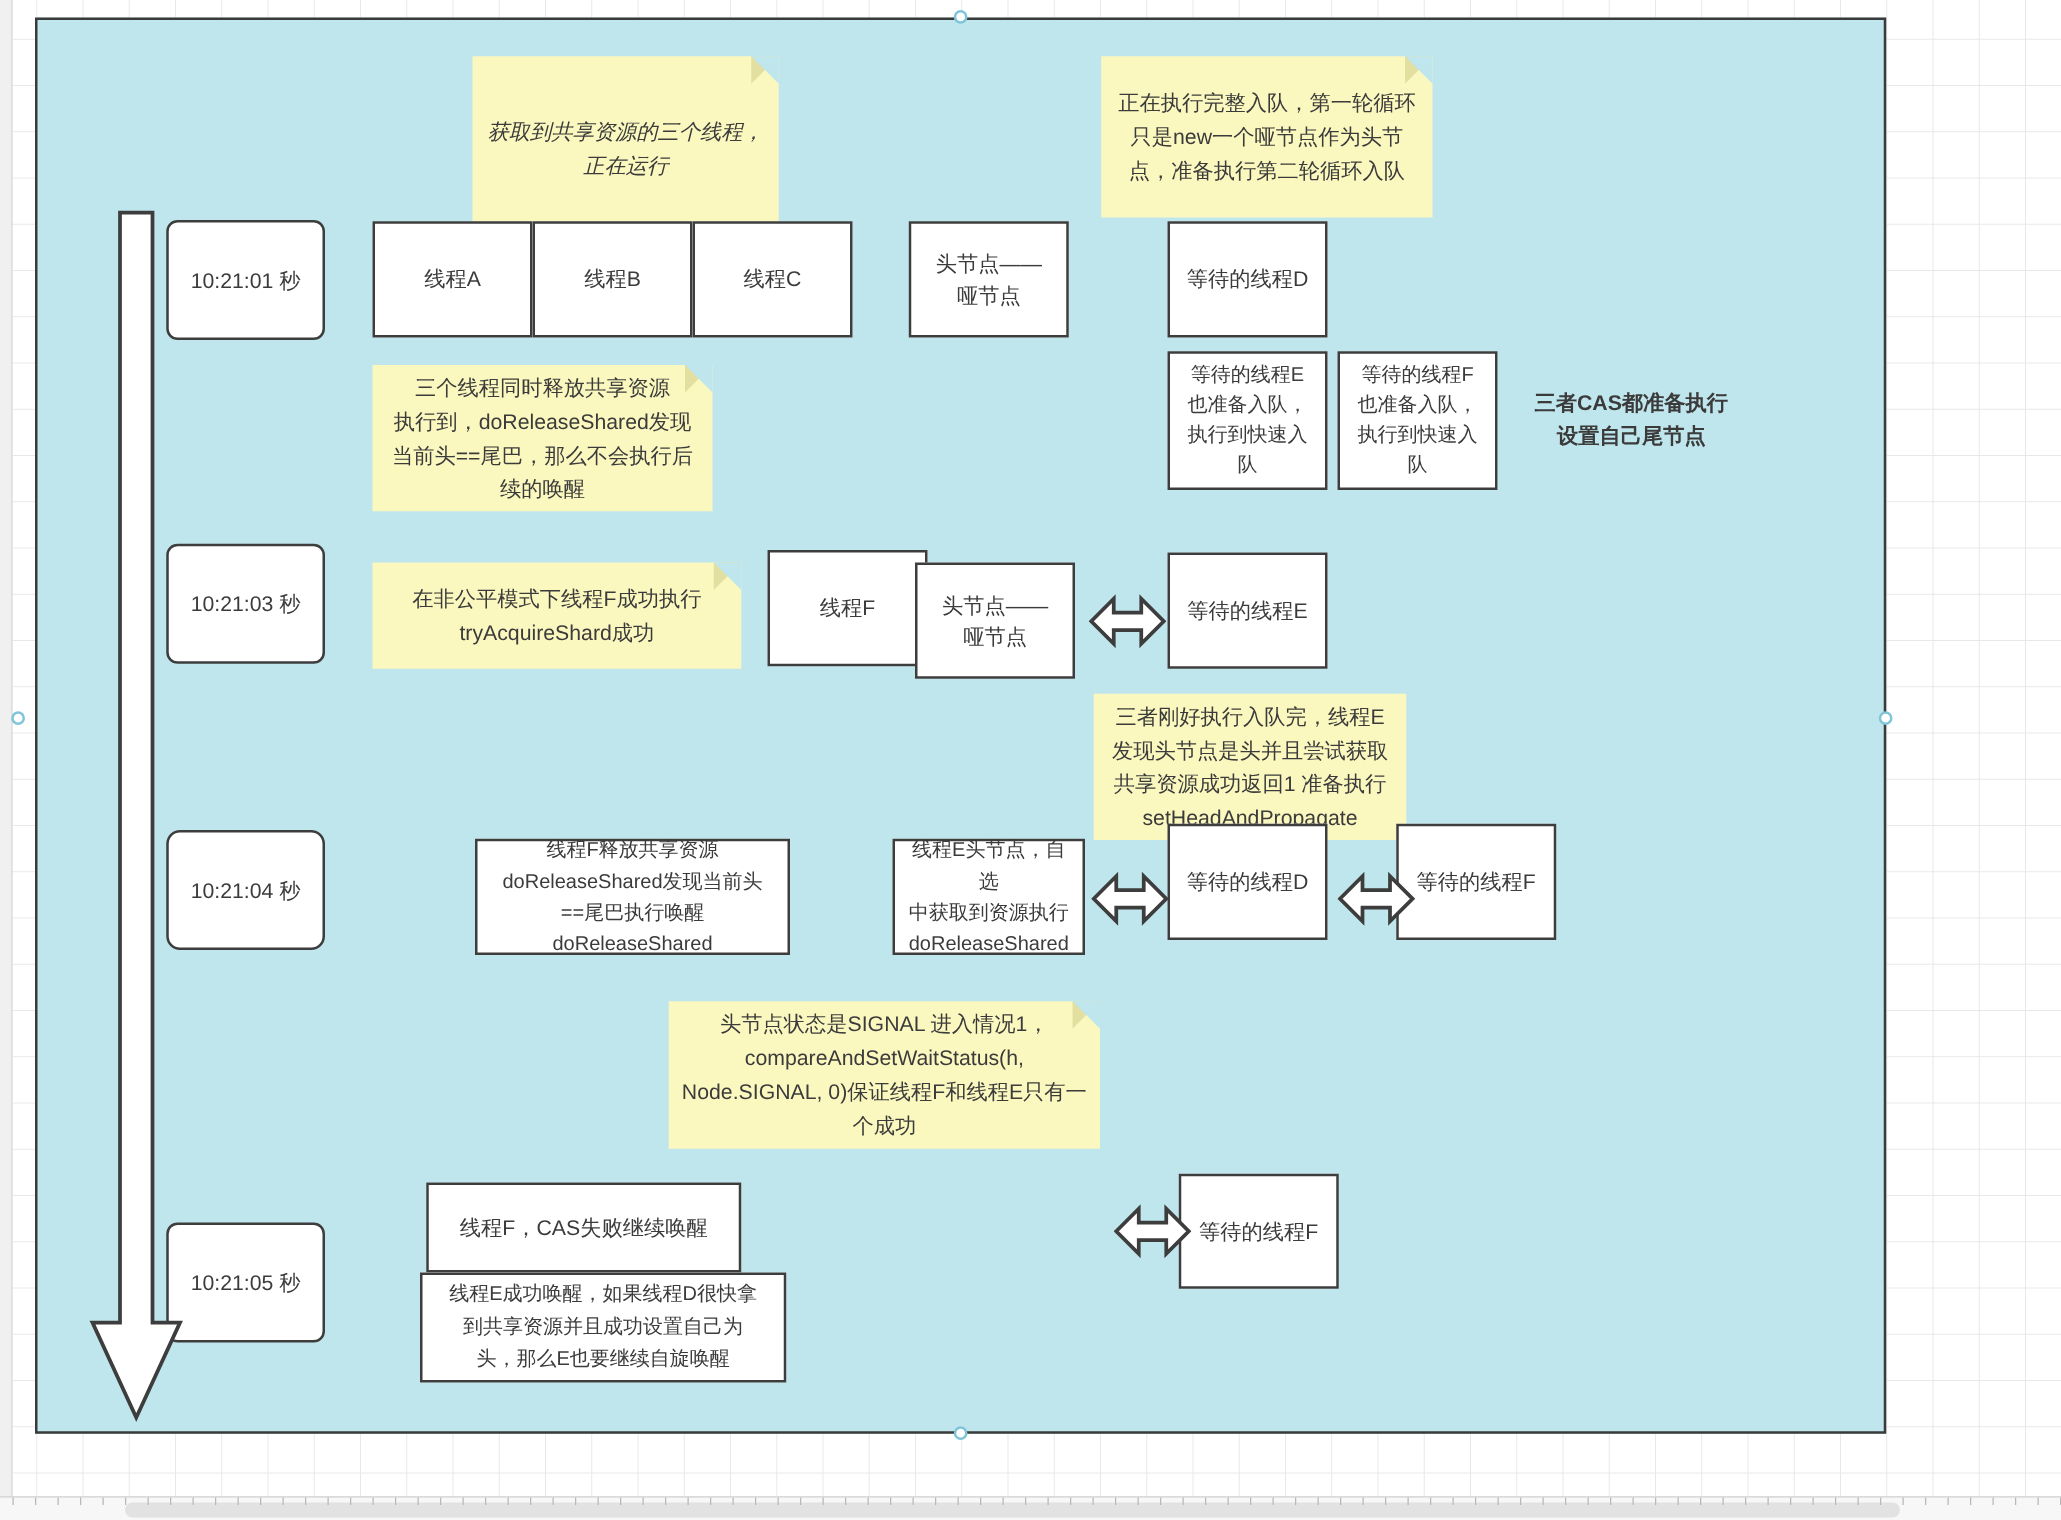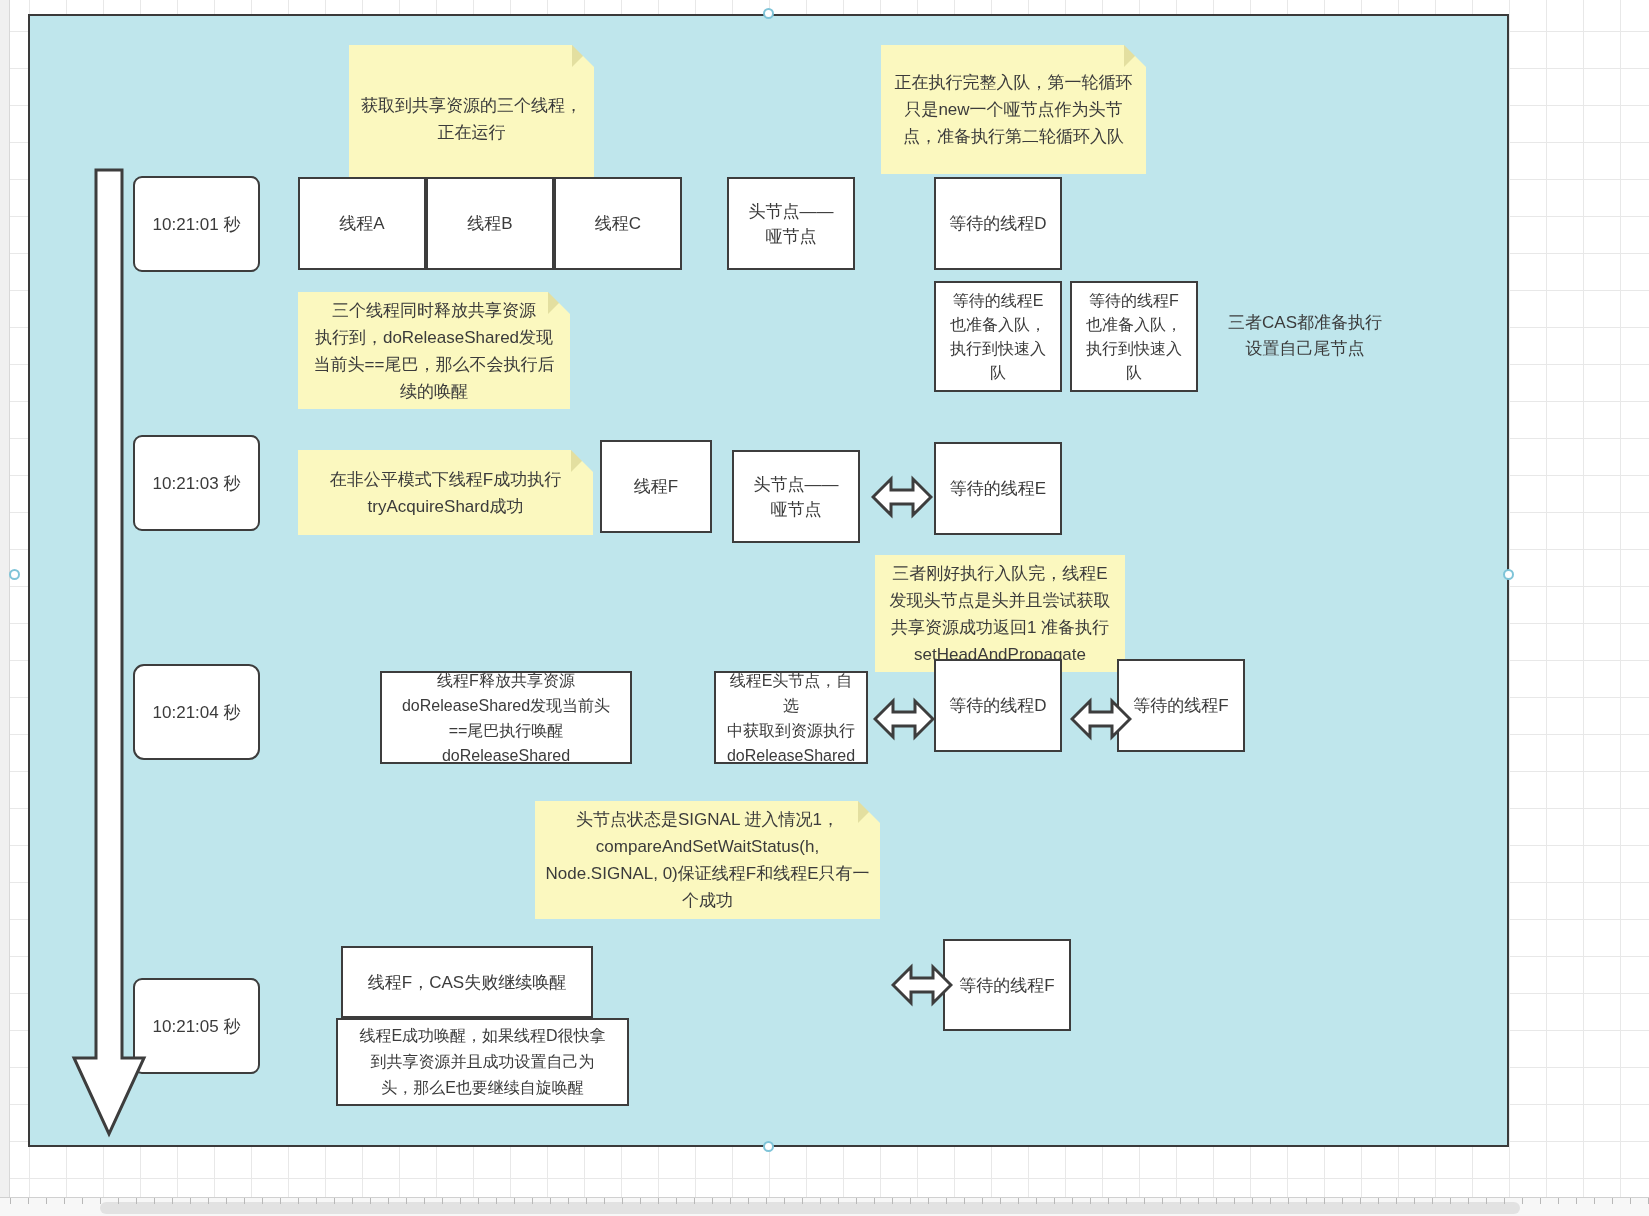"获取到共享资源的三个线程，" div.note { font-style: none -> italic; left: 319px -> 348px }
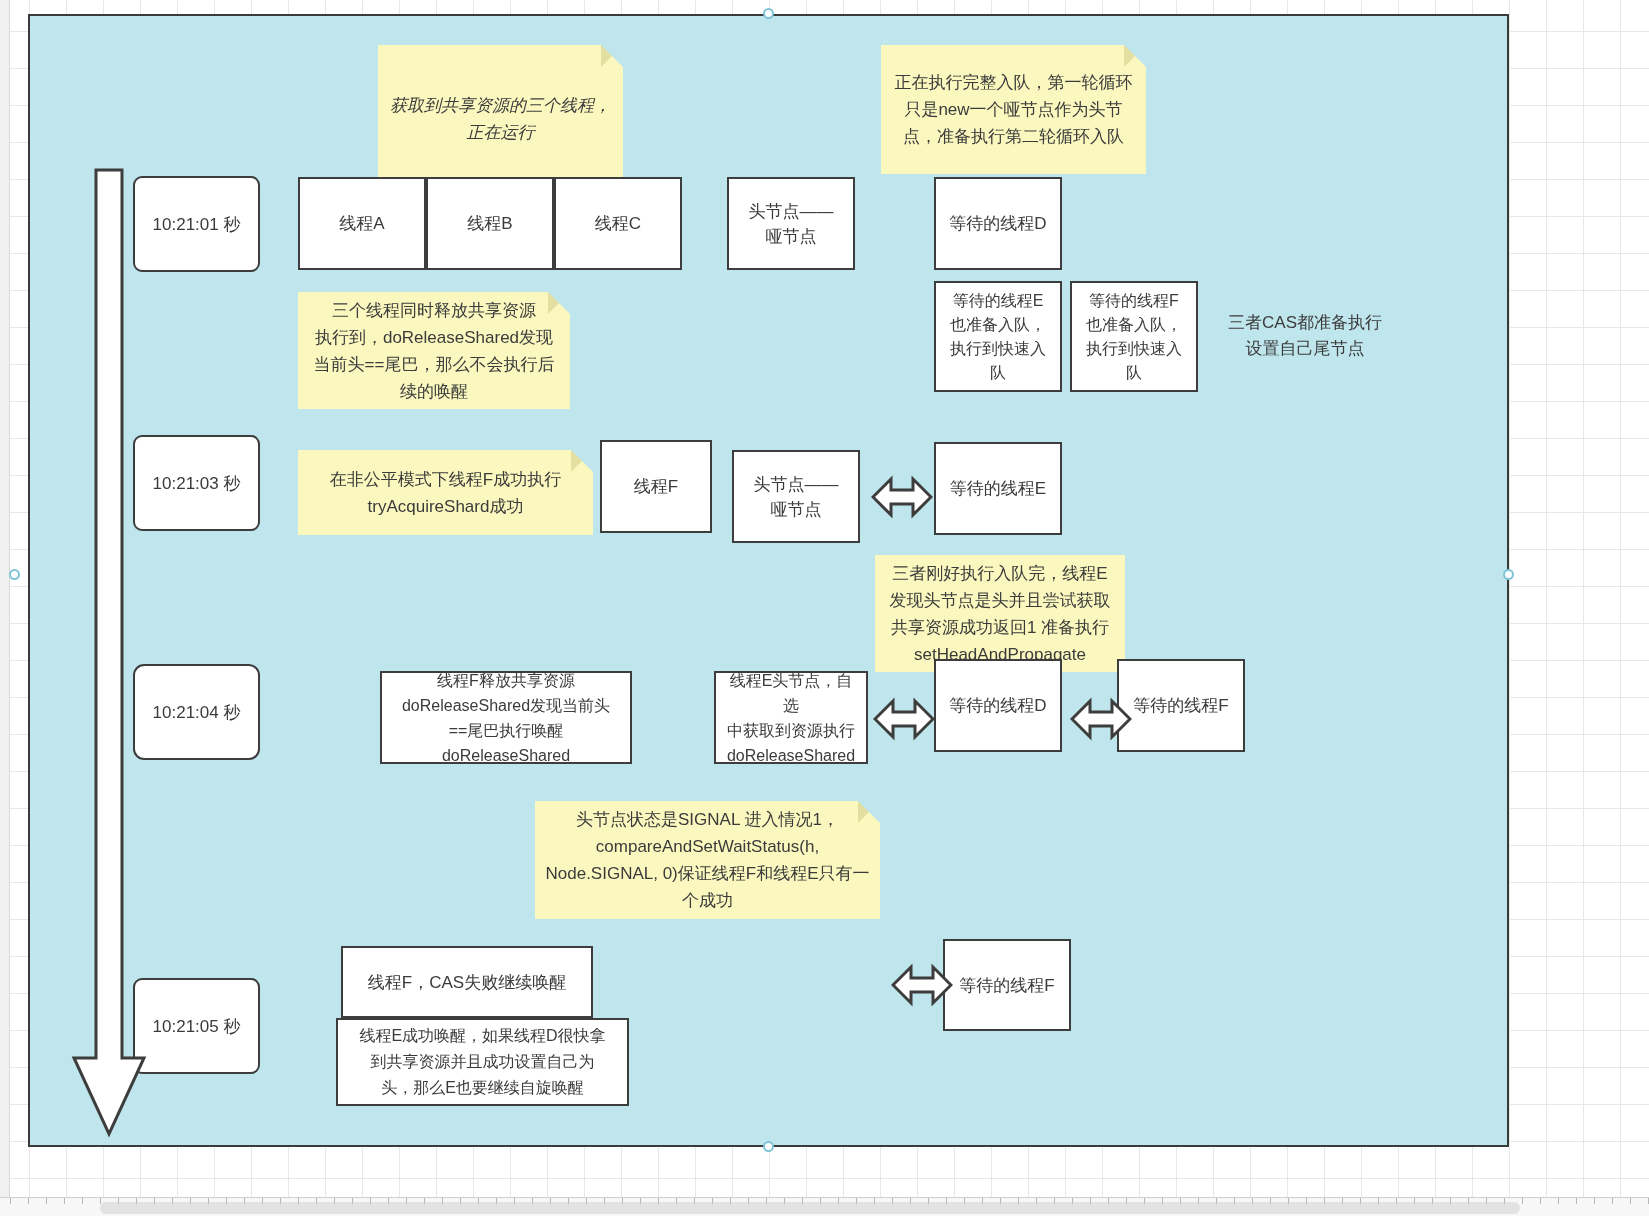"三者CAS都准备执行" div.plaintext { font-weight: none -> bold }
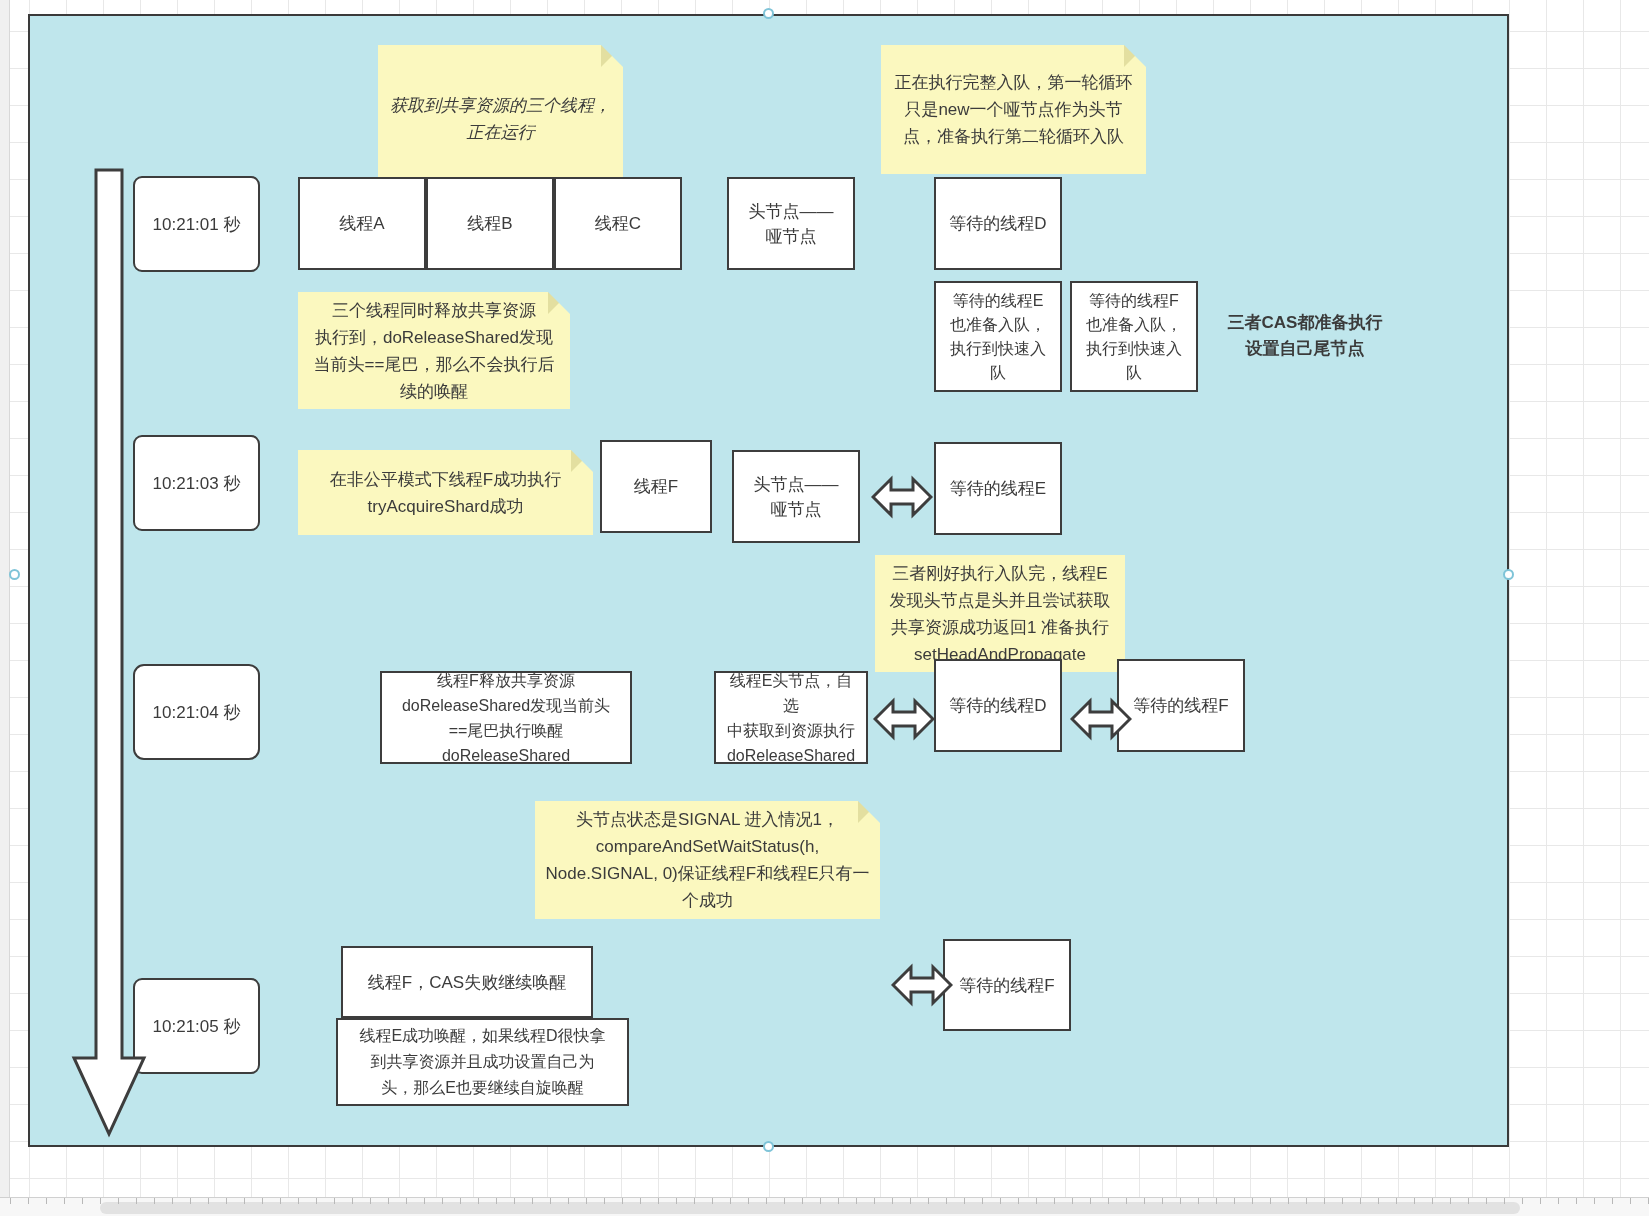"线程F" div.node { left: 570px -> 584px; width: 112px -> 128px }
